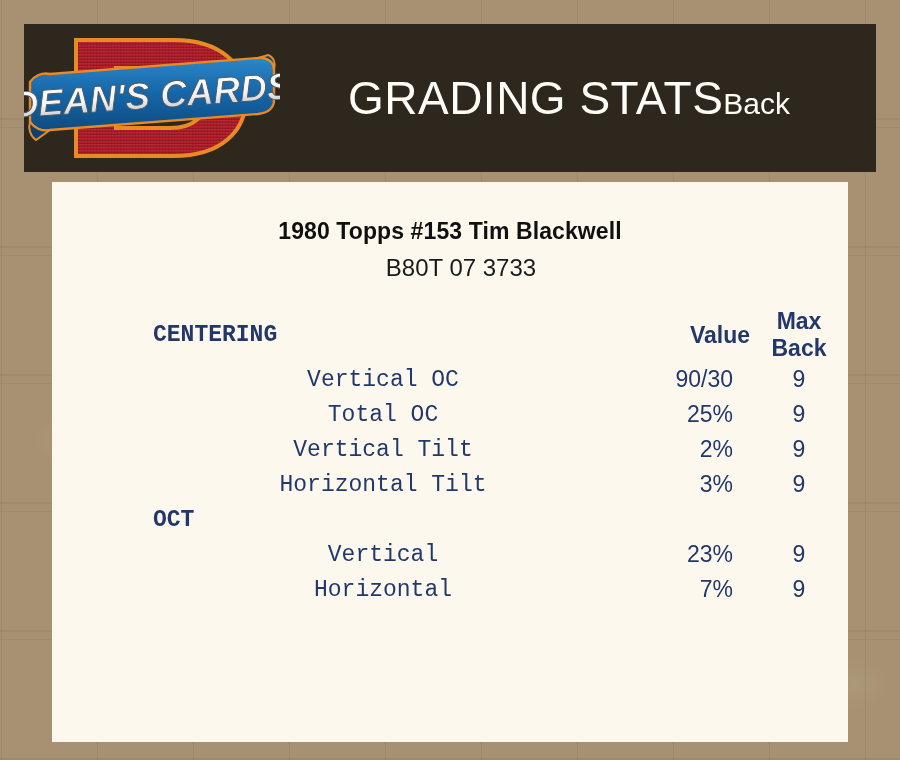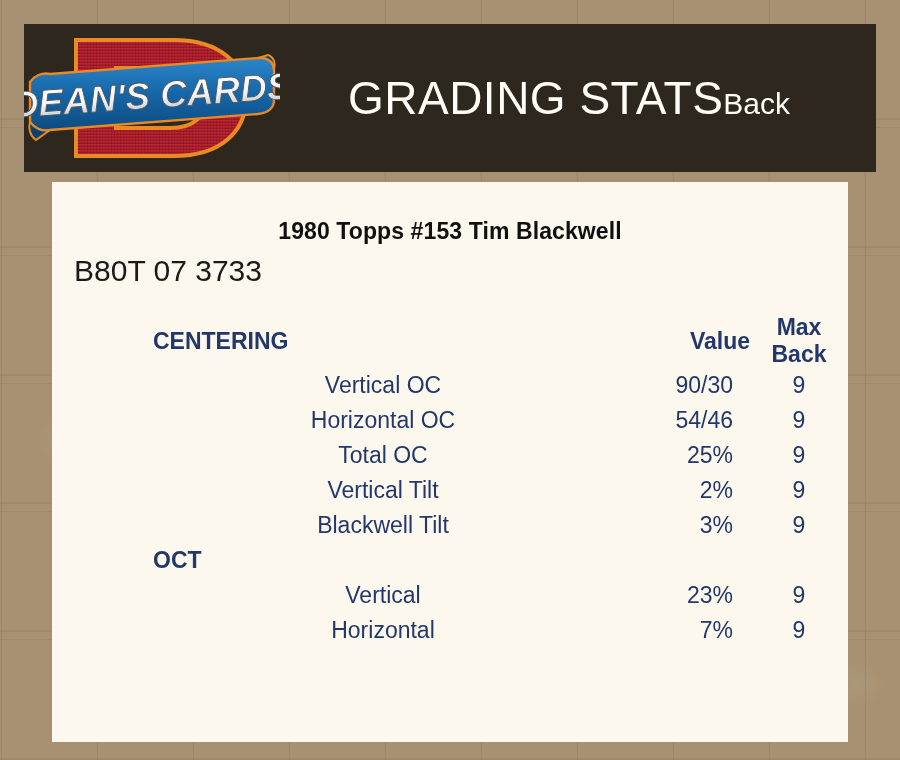"B80T 07 3733" #card-code { font-size: 30px -> 24px; text-align: left -> center }
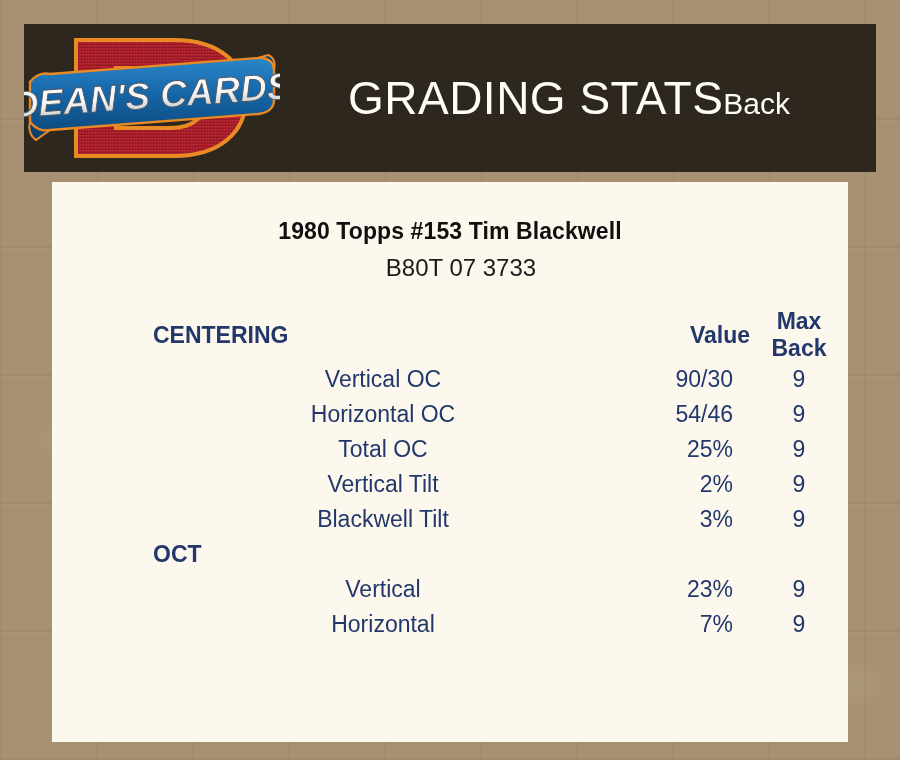"CENTERING" .col-label { font-family: none -> Liberation Mono, monospace }
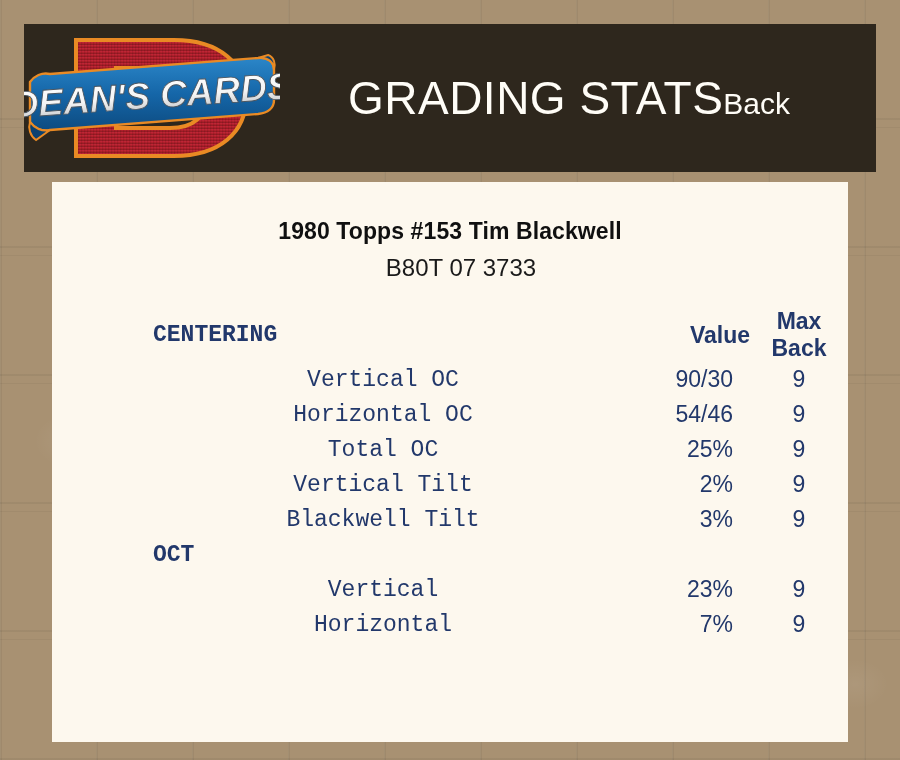"Horizontal OC" tr.row-item { html: <tr> <td>Horizontal OC</td> <td>54/46</td> <td>9</td> </tr> -> none }
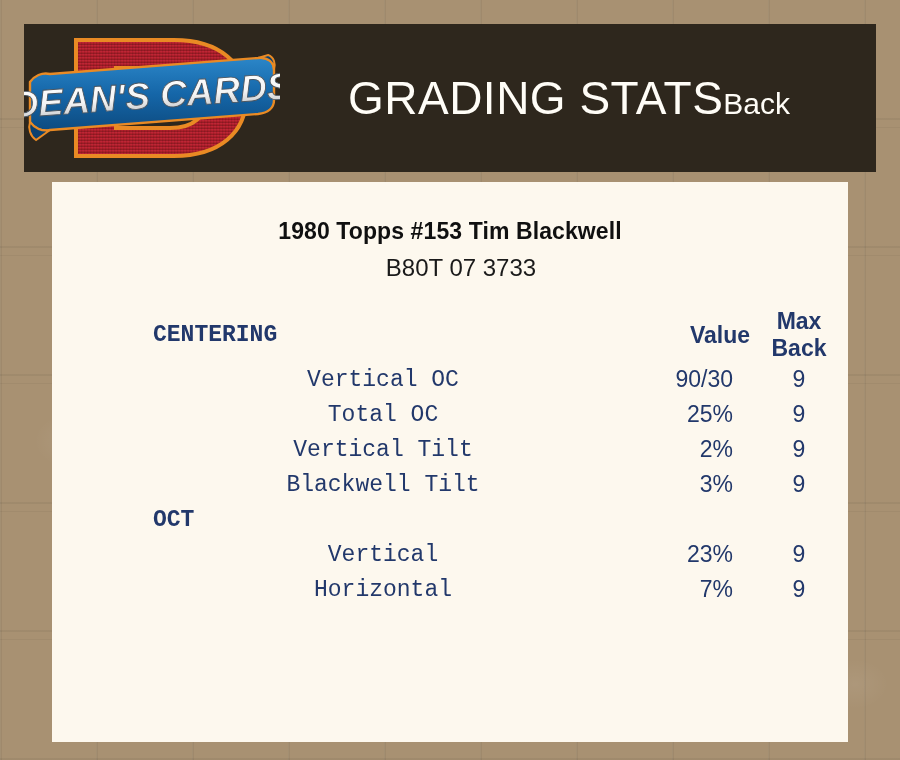"Blackwell Tilt" td.col-label { text: Blackwell -> Horizontal }
